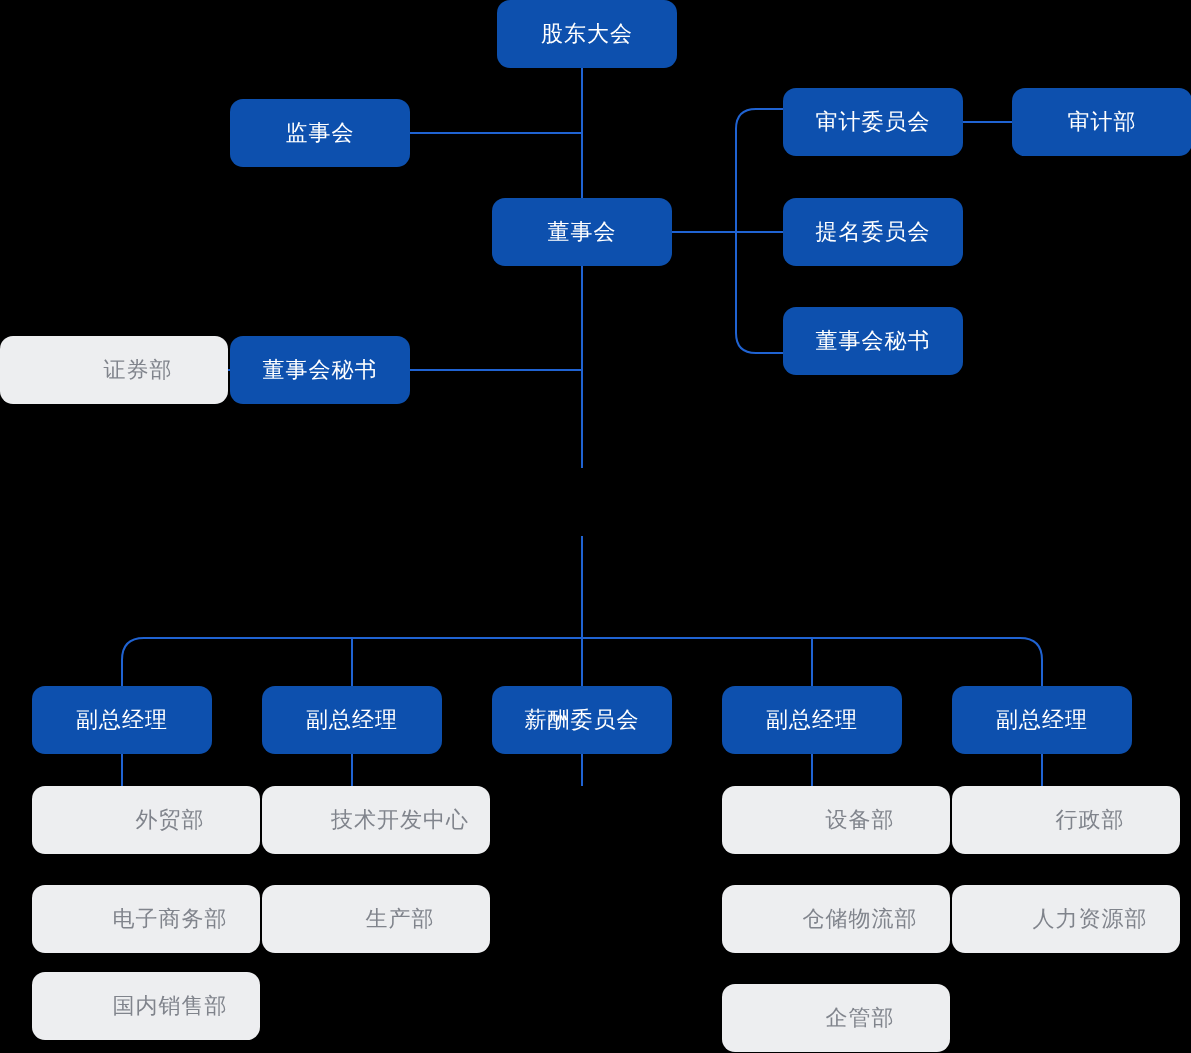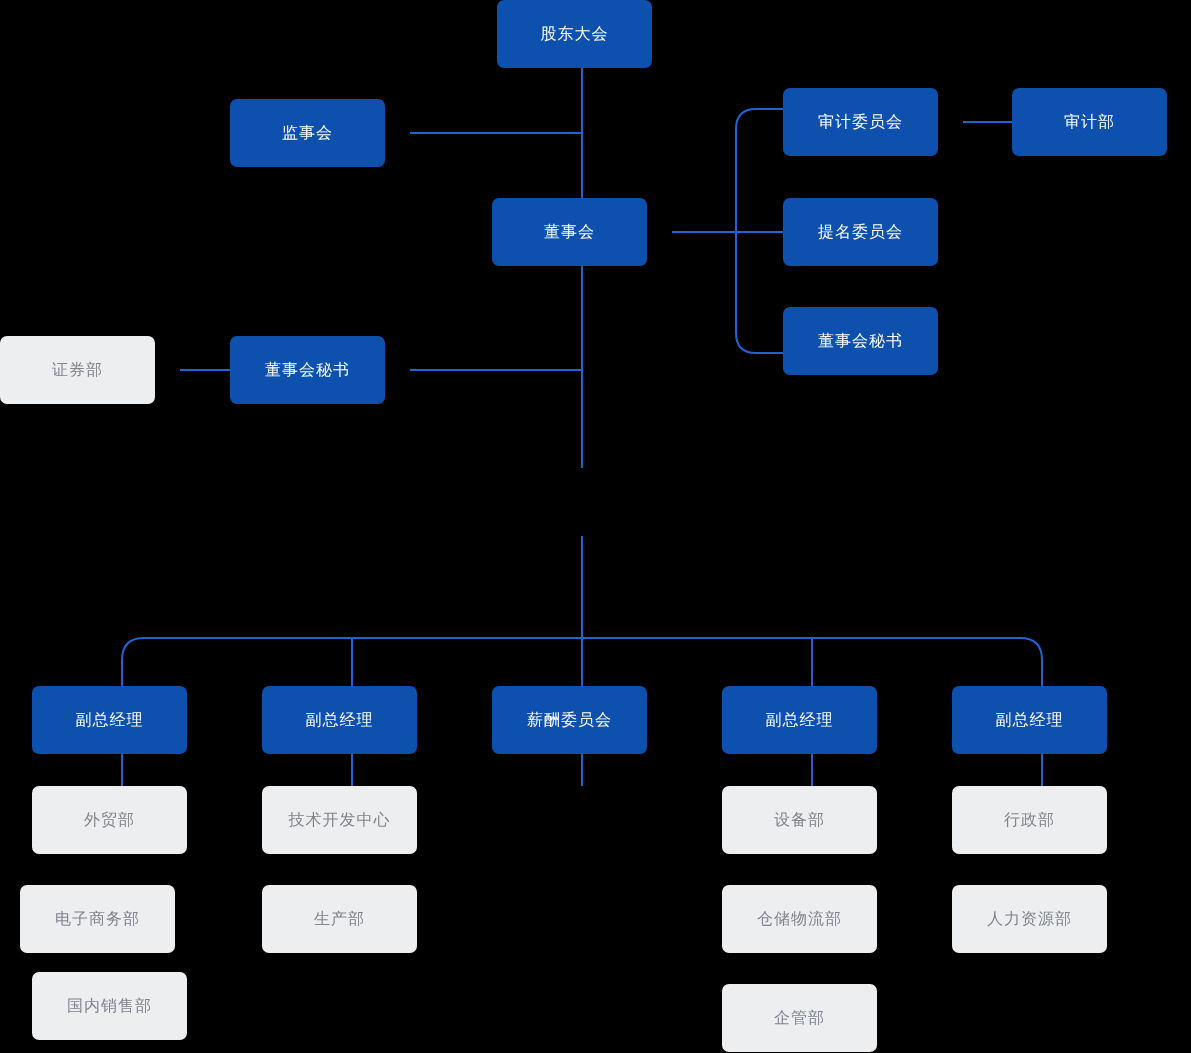"股东大会" .node { border-radius: 7px -> 13px; font-size: 16px -> 22px; width: 155px -> 180px }
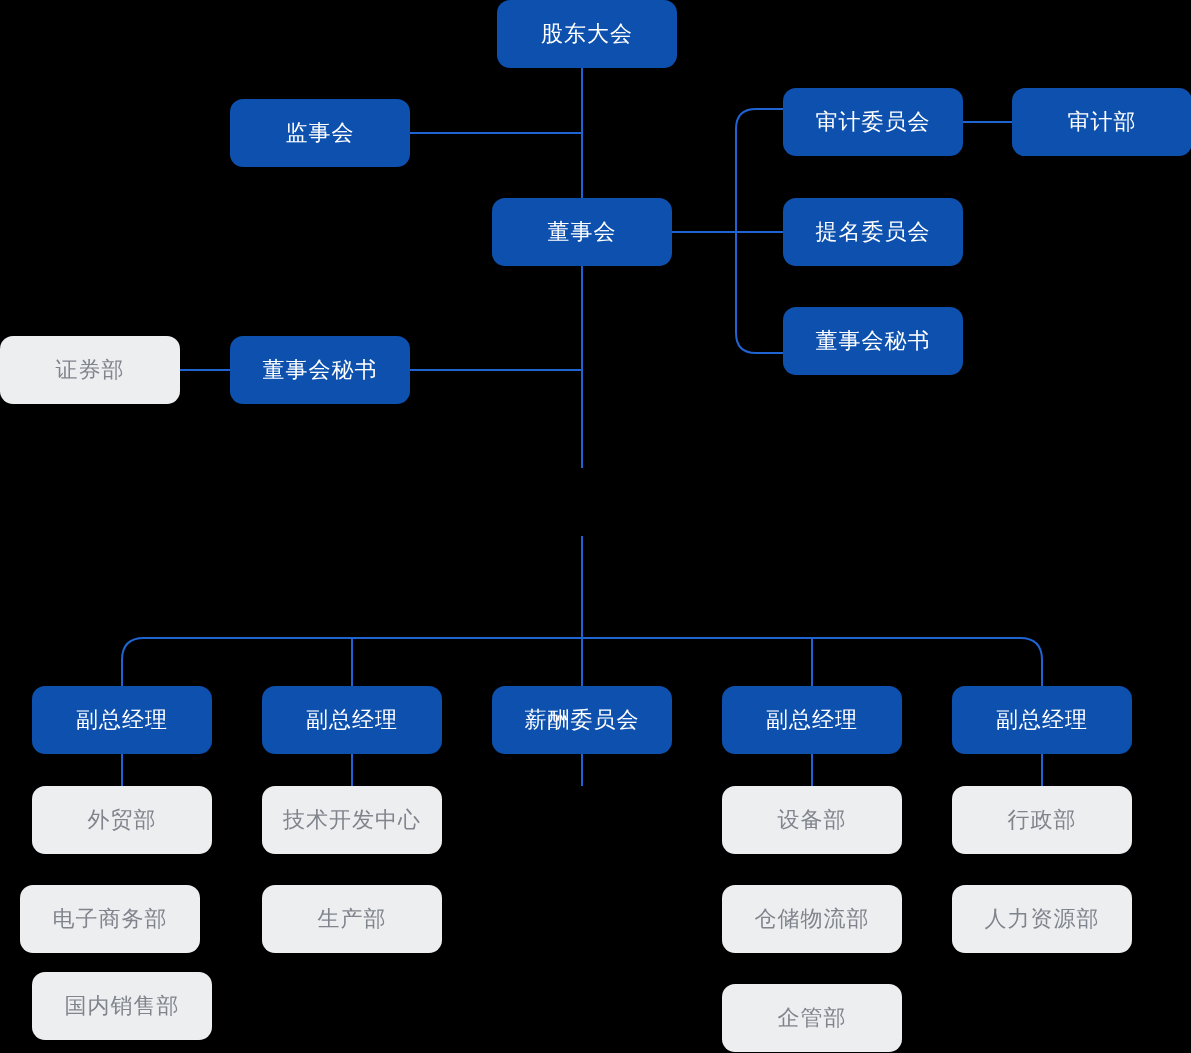"证券部" .node.gray { padding-left: none -> 48px }
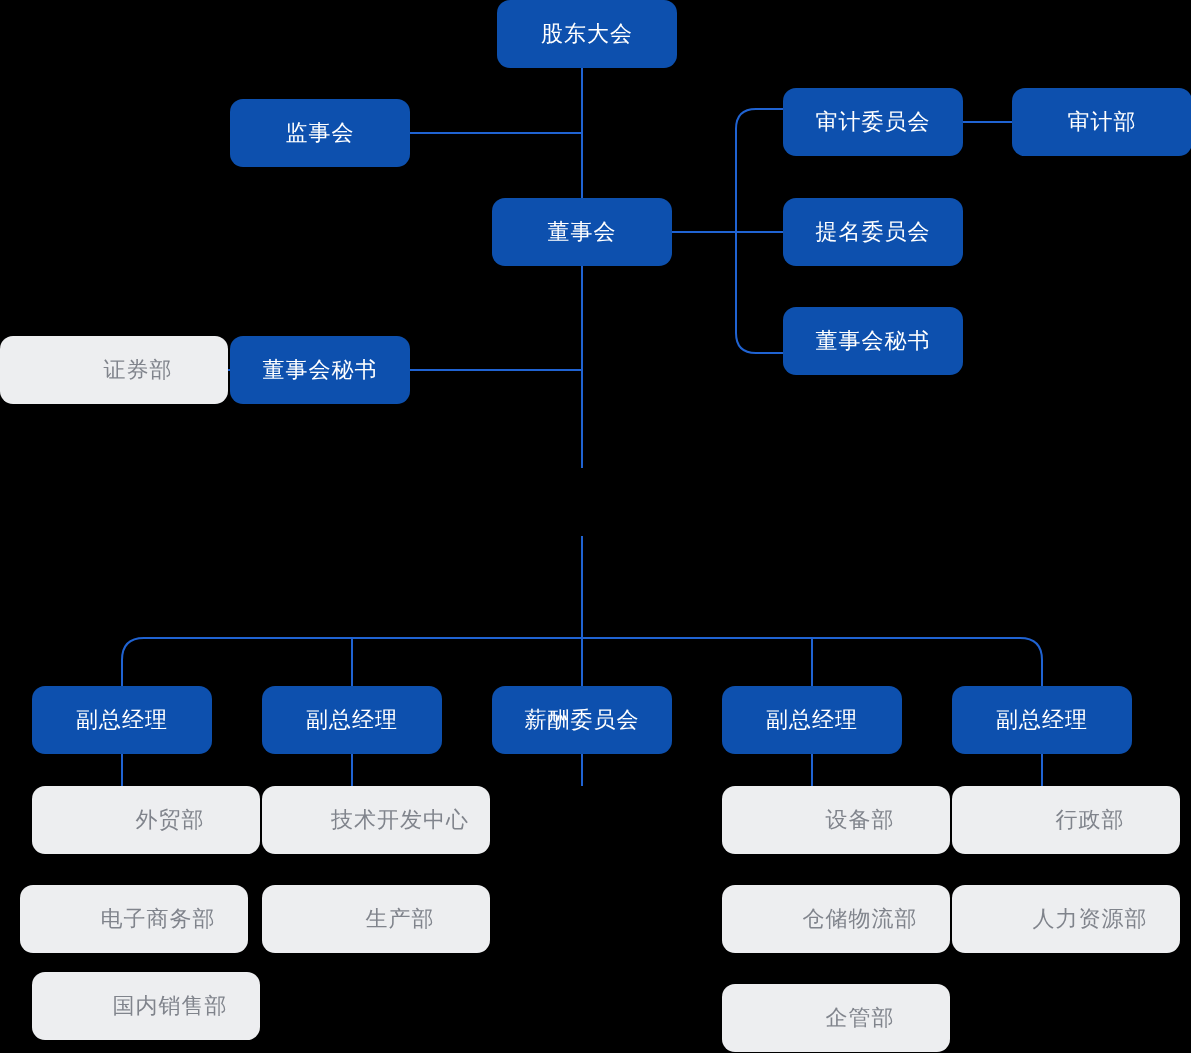"电子商务部" div.node { left: 20px -> 32px }
